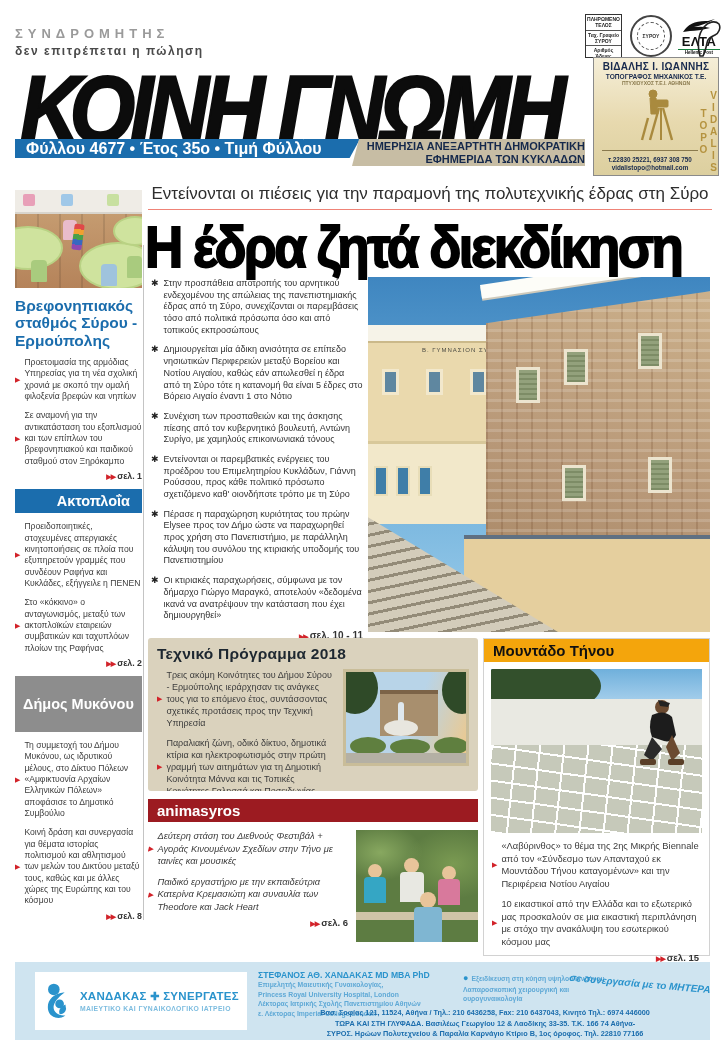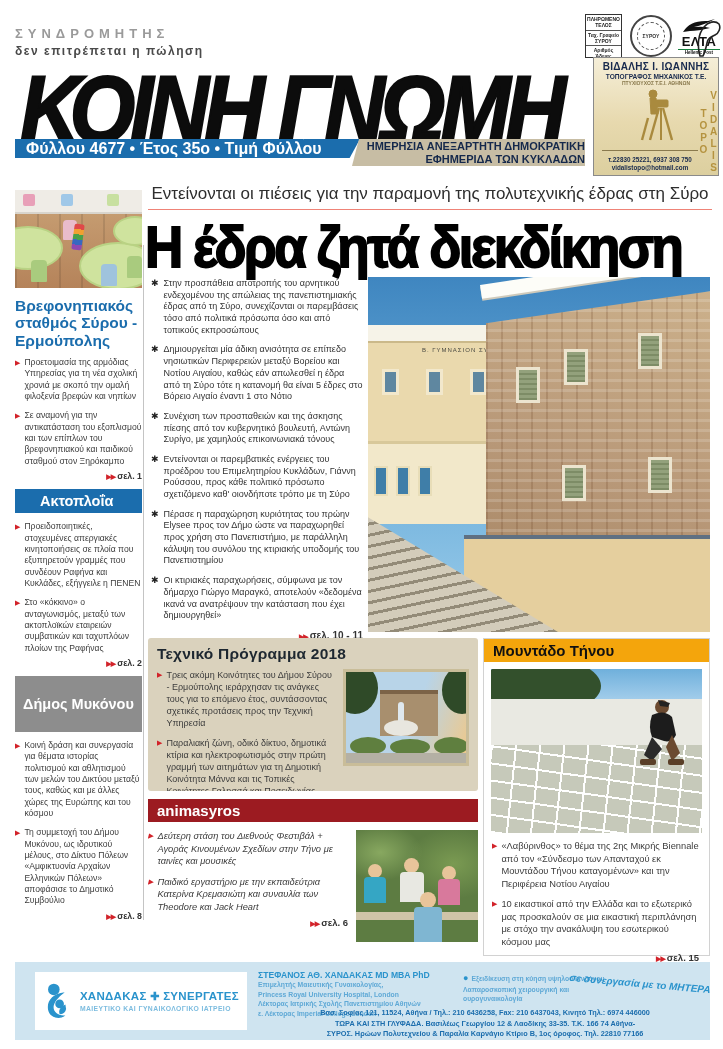"Προετοιμασία της αρμόδιας Υπηρεσίας για" .bullet { align-items: none -> center }
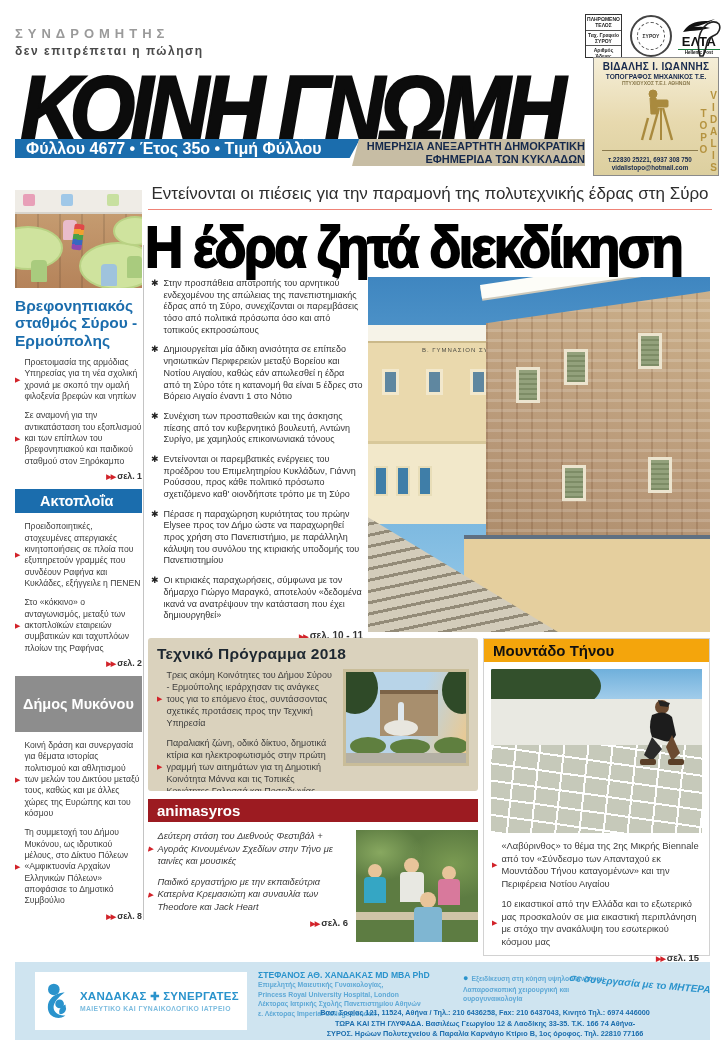"Ακτοπλοΐα" .hdr-blue { padding: 4px 25px -> 4px 12px; text-align: none -> right }
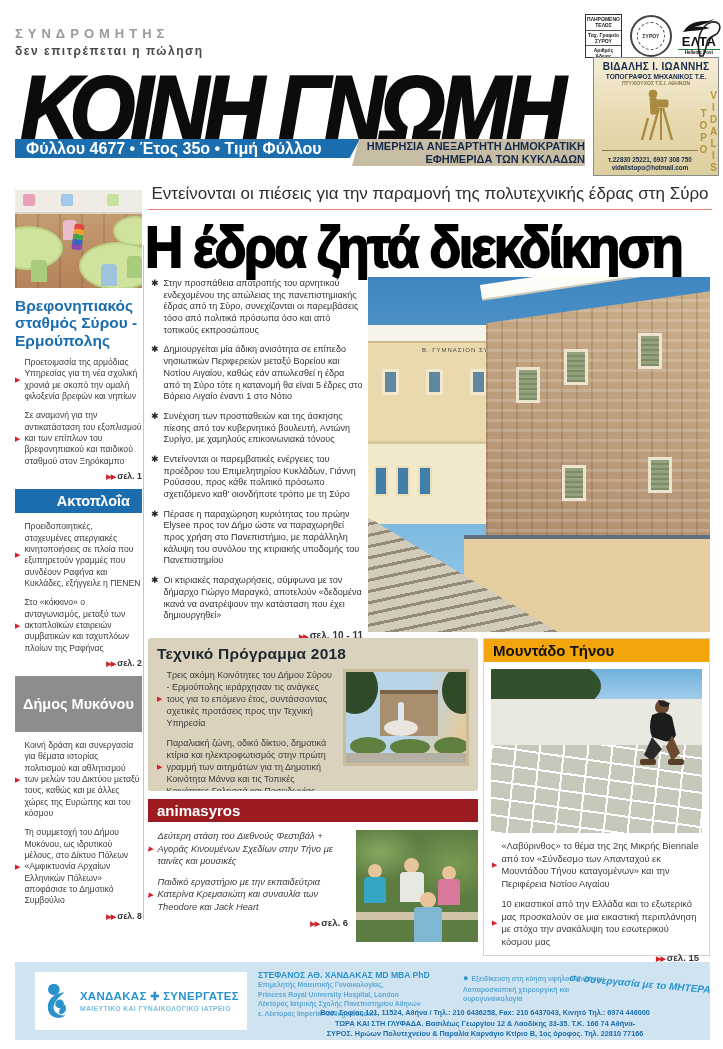"Κοινή δράση και συνεργασία για" div.bullet { order: before "Τη συμμετοχή του Δήμου Μυκόνου," -> after "Τη συμμετοχή του Δήμου Μυκόνου," }
